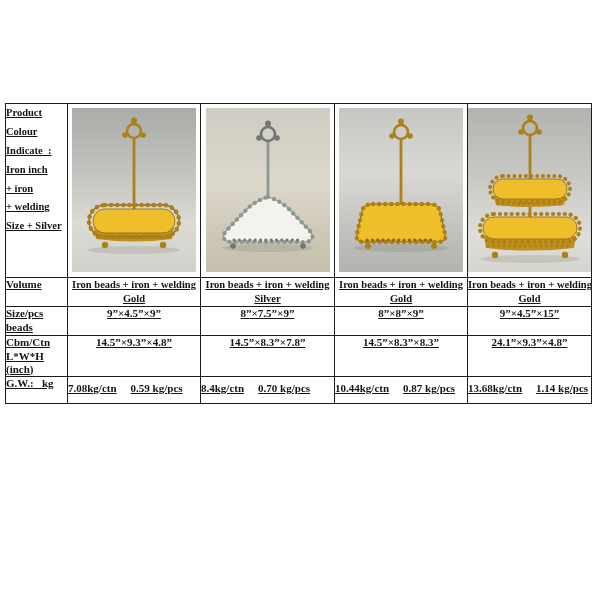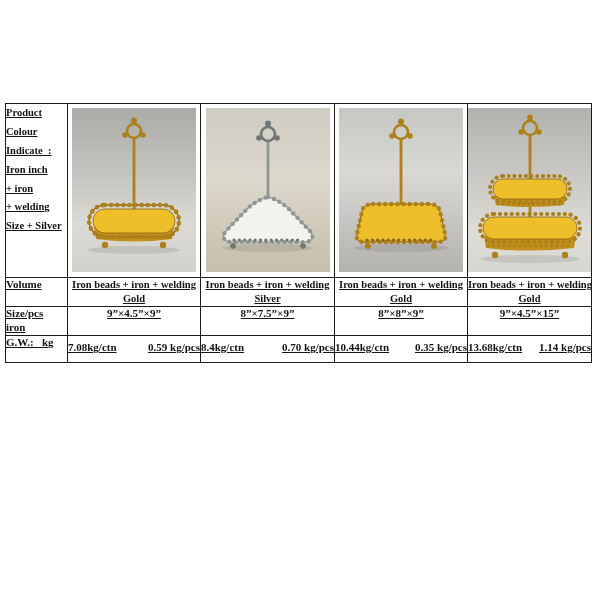"iron" div.l2 { text: iron -> beads }
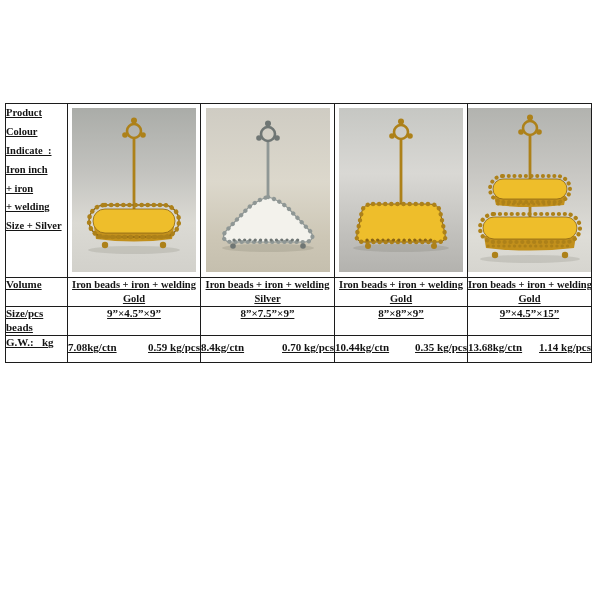"Cbm/Ctn" tr.r-cbm { html: none -> <tr> <td> <div>Cbm/Ctn</div> <div>L*W*H</div> <div>(inch)</div> </td> <td>14.5”×9.3”×4.8”</td> <td>14.5”×8.3”×7.8”</td> <td>14.5”×8.3”×8.3”</td> <td>24.1”×9.3”×4.8”</td> </tr> }
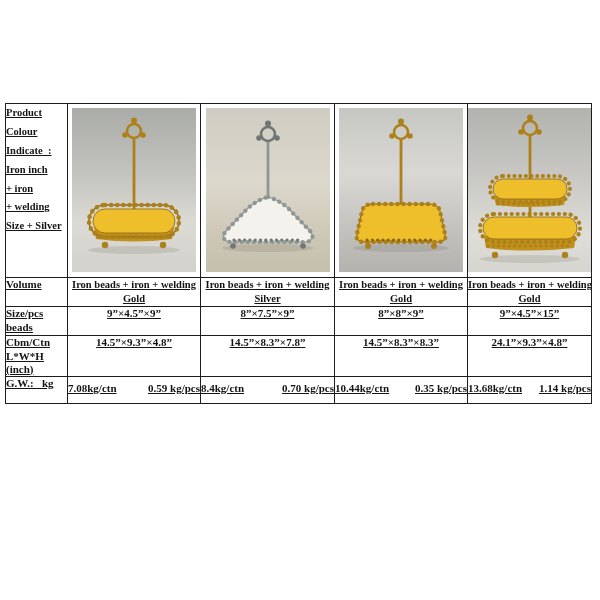"7.08kg/ctn" .gw-wrap { gap: none -> 14px; justify-content: space-between -> flex-start }
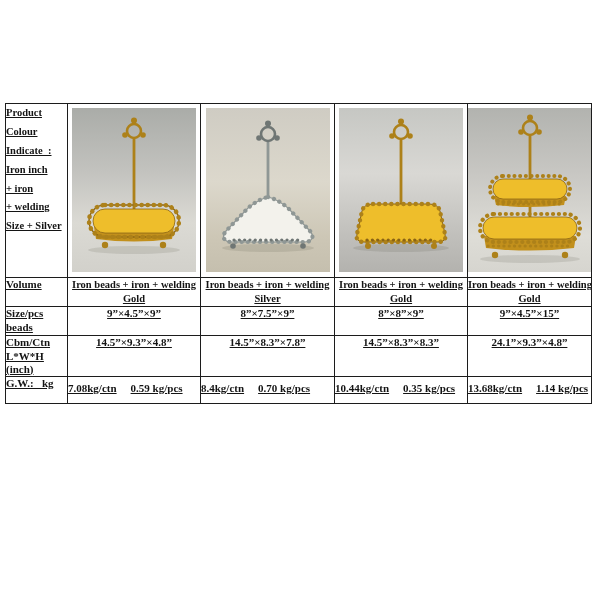"0.35 kg/pcs" span.nowrap { text: 0.35 -> 0.87 }
